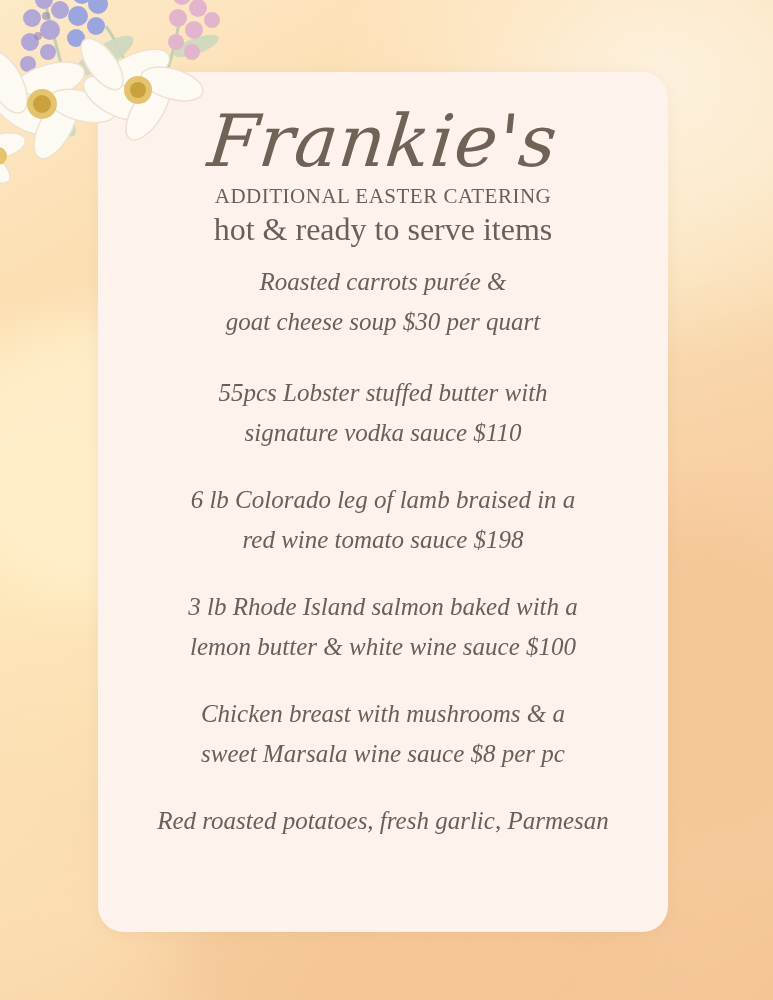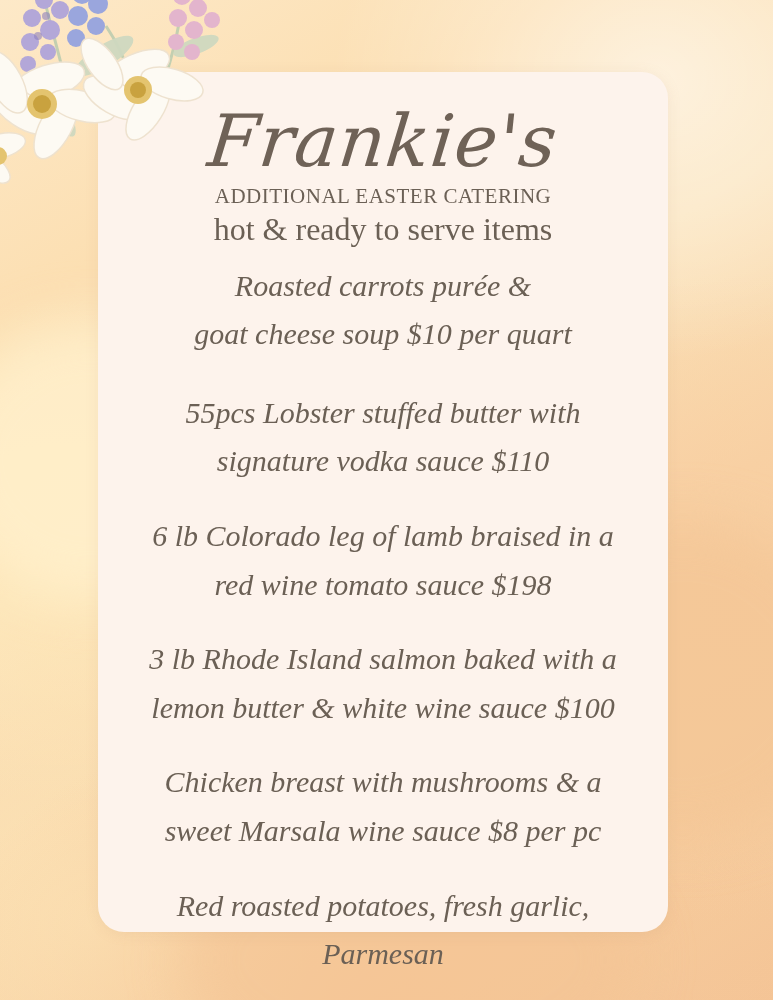"Roasted carrots purée &" .menu-item { font-size: 30px -> 25px }
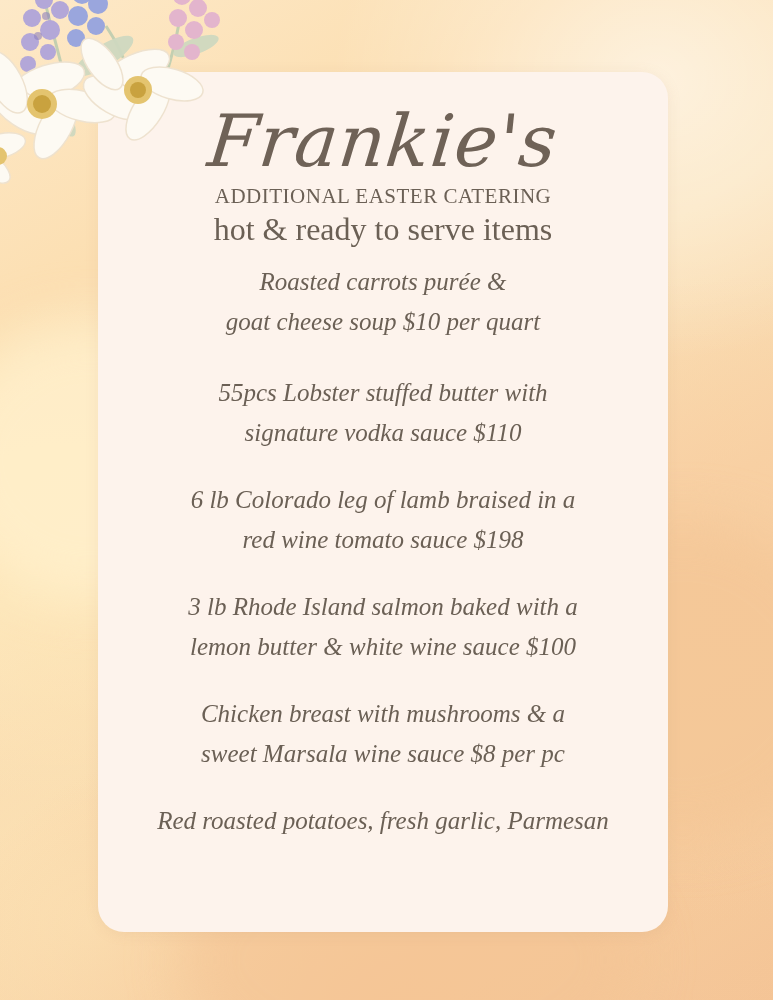"goat cheese soup $10 per" span.line { text: $10 -> $30 }
